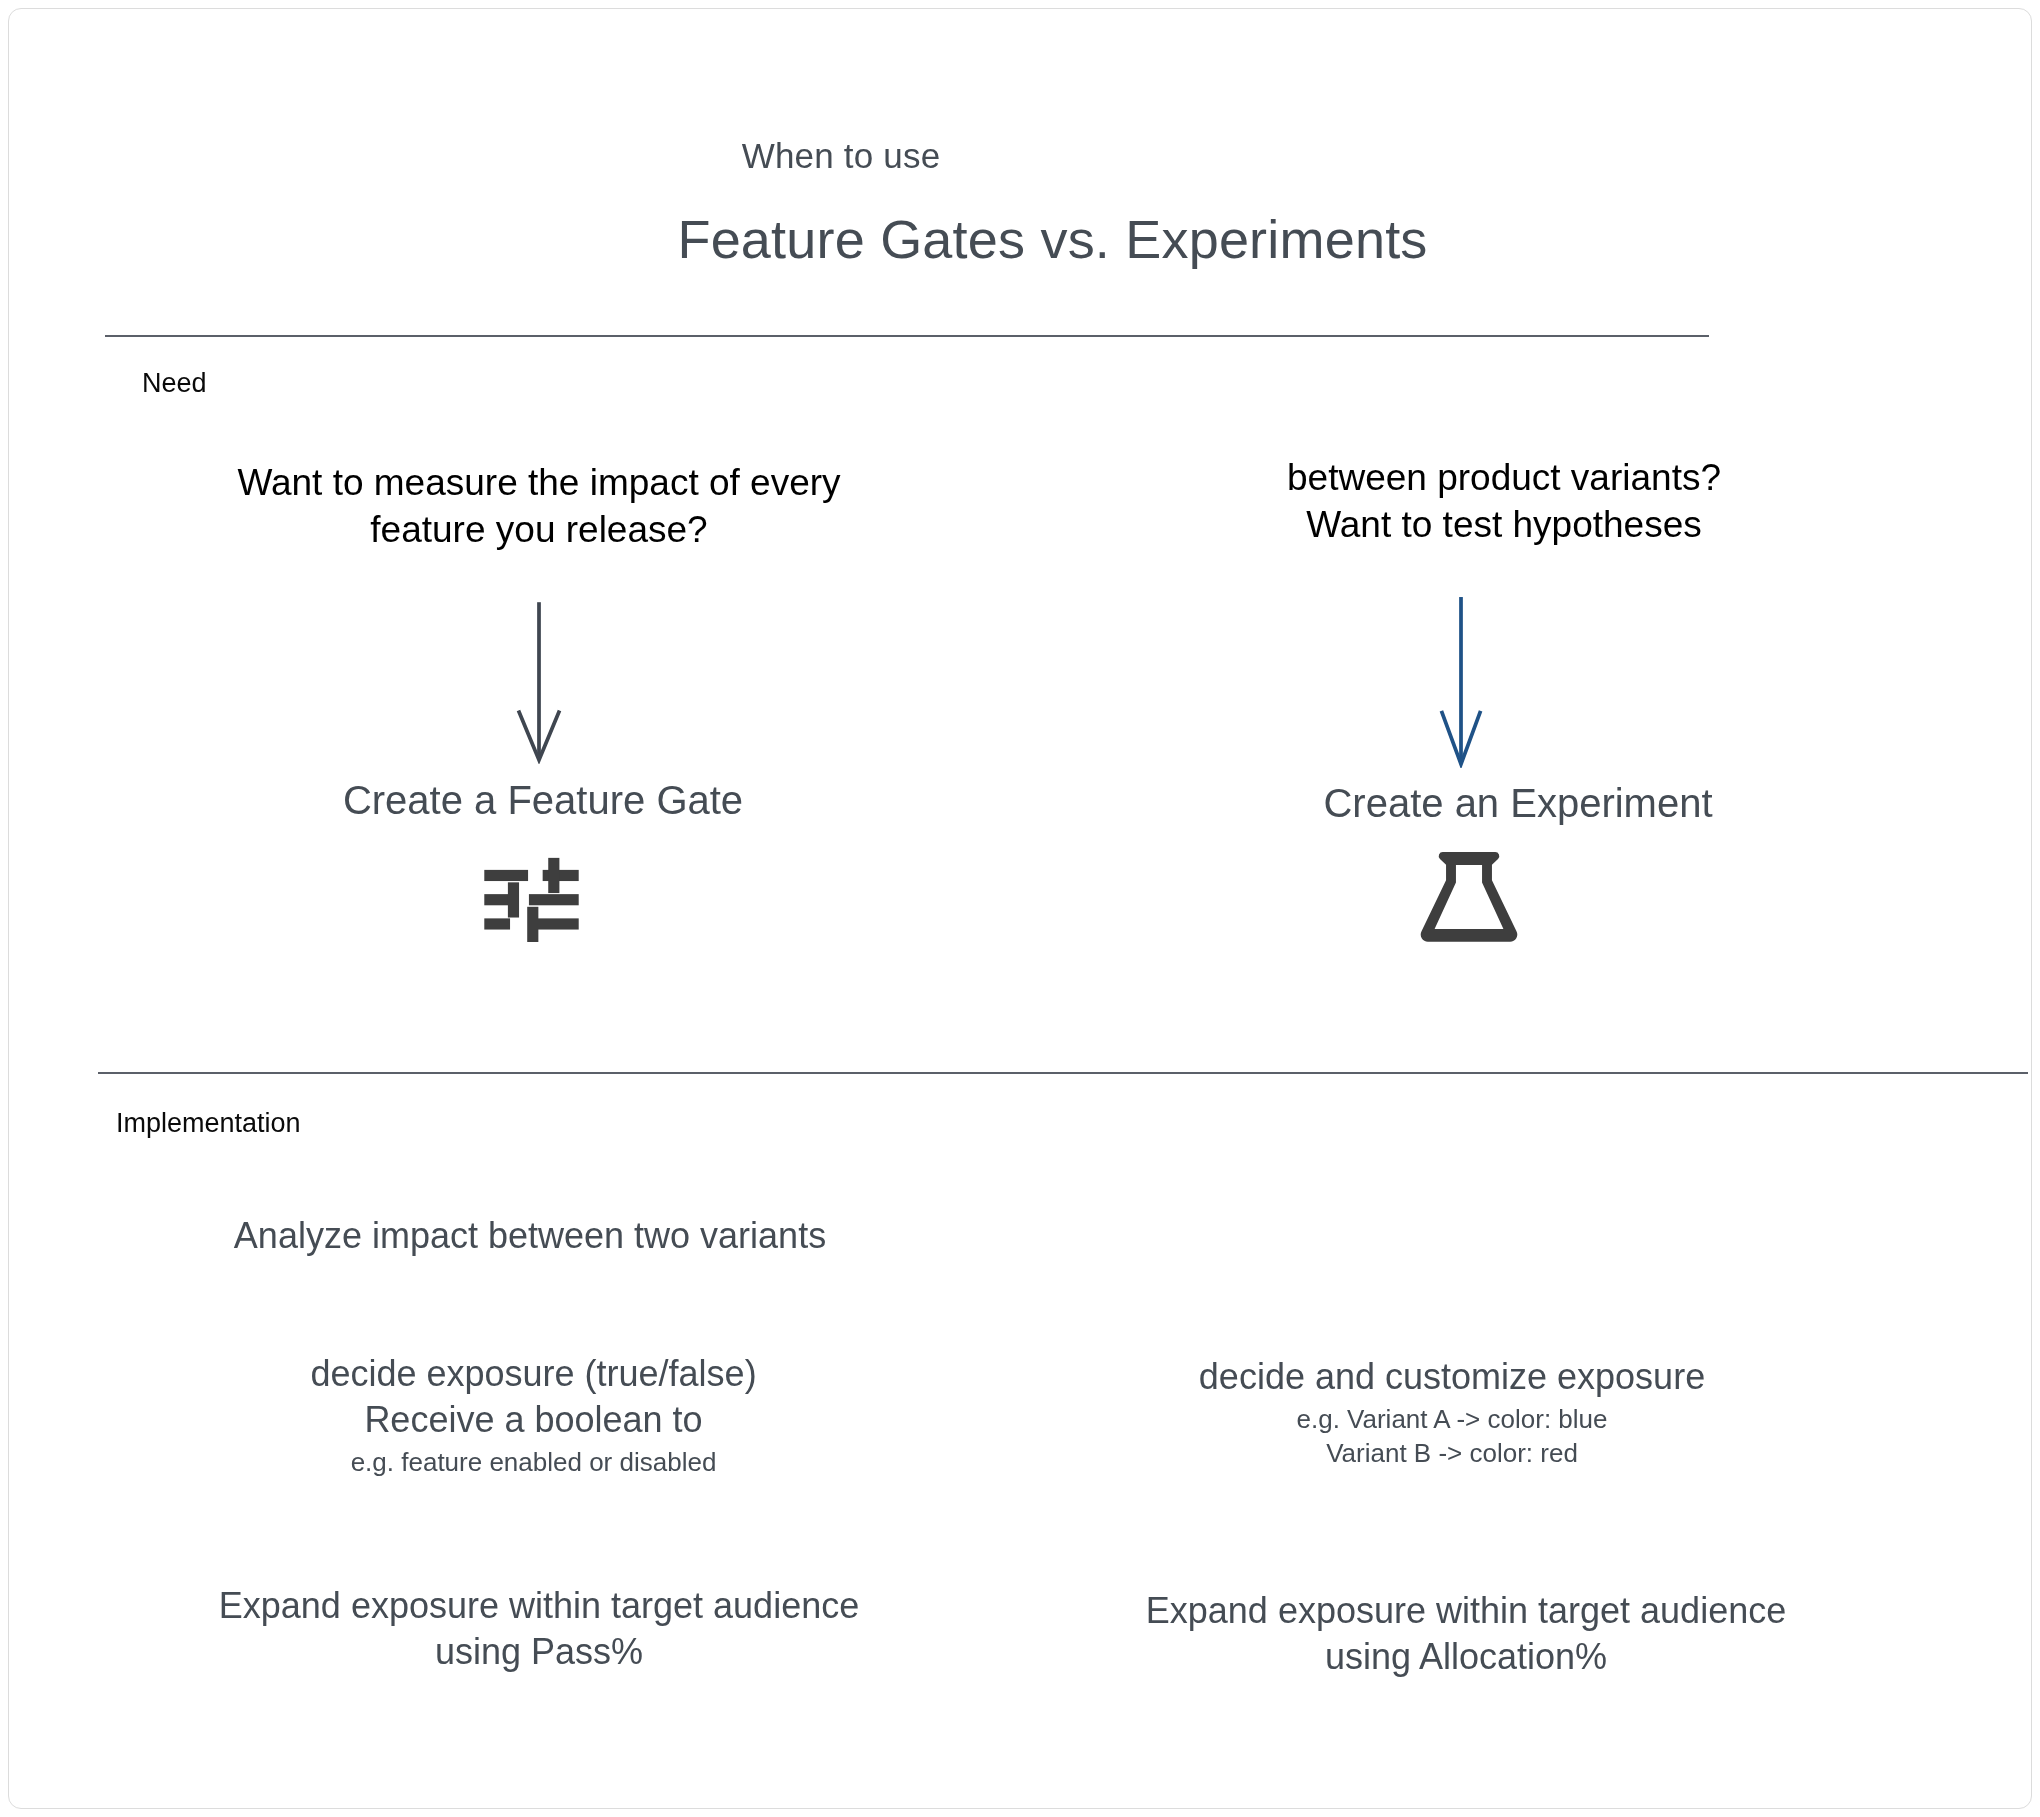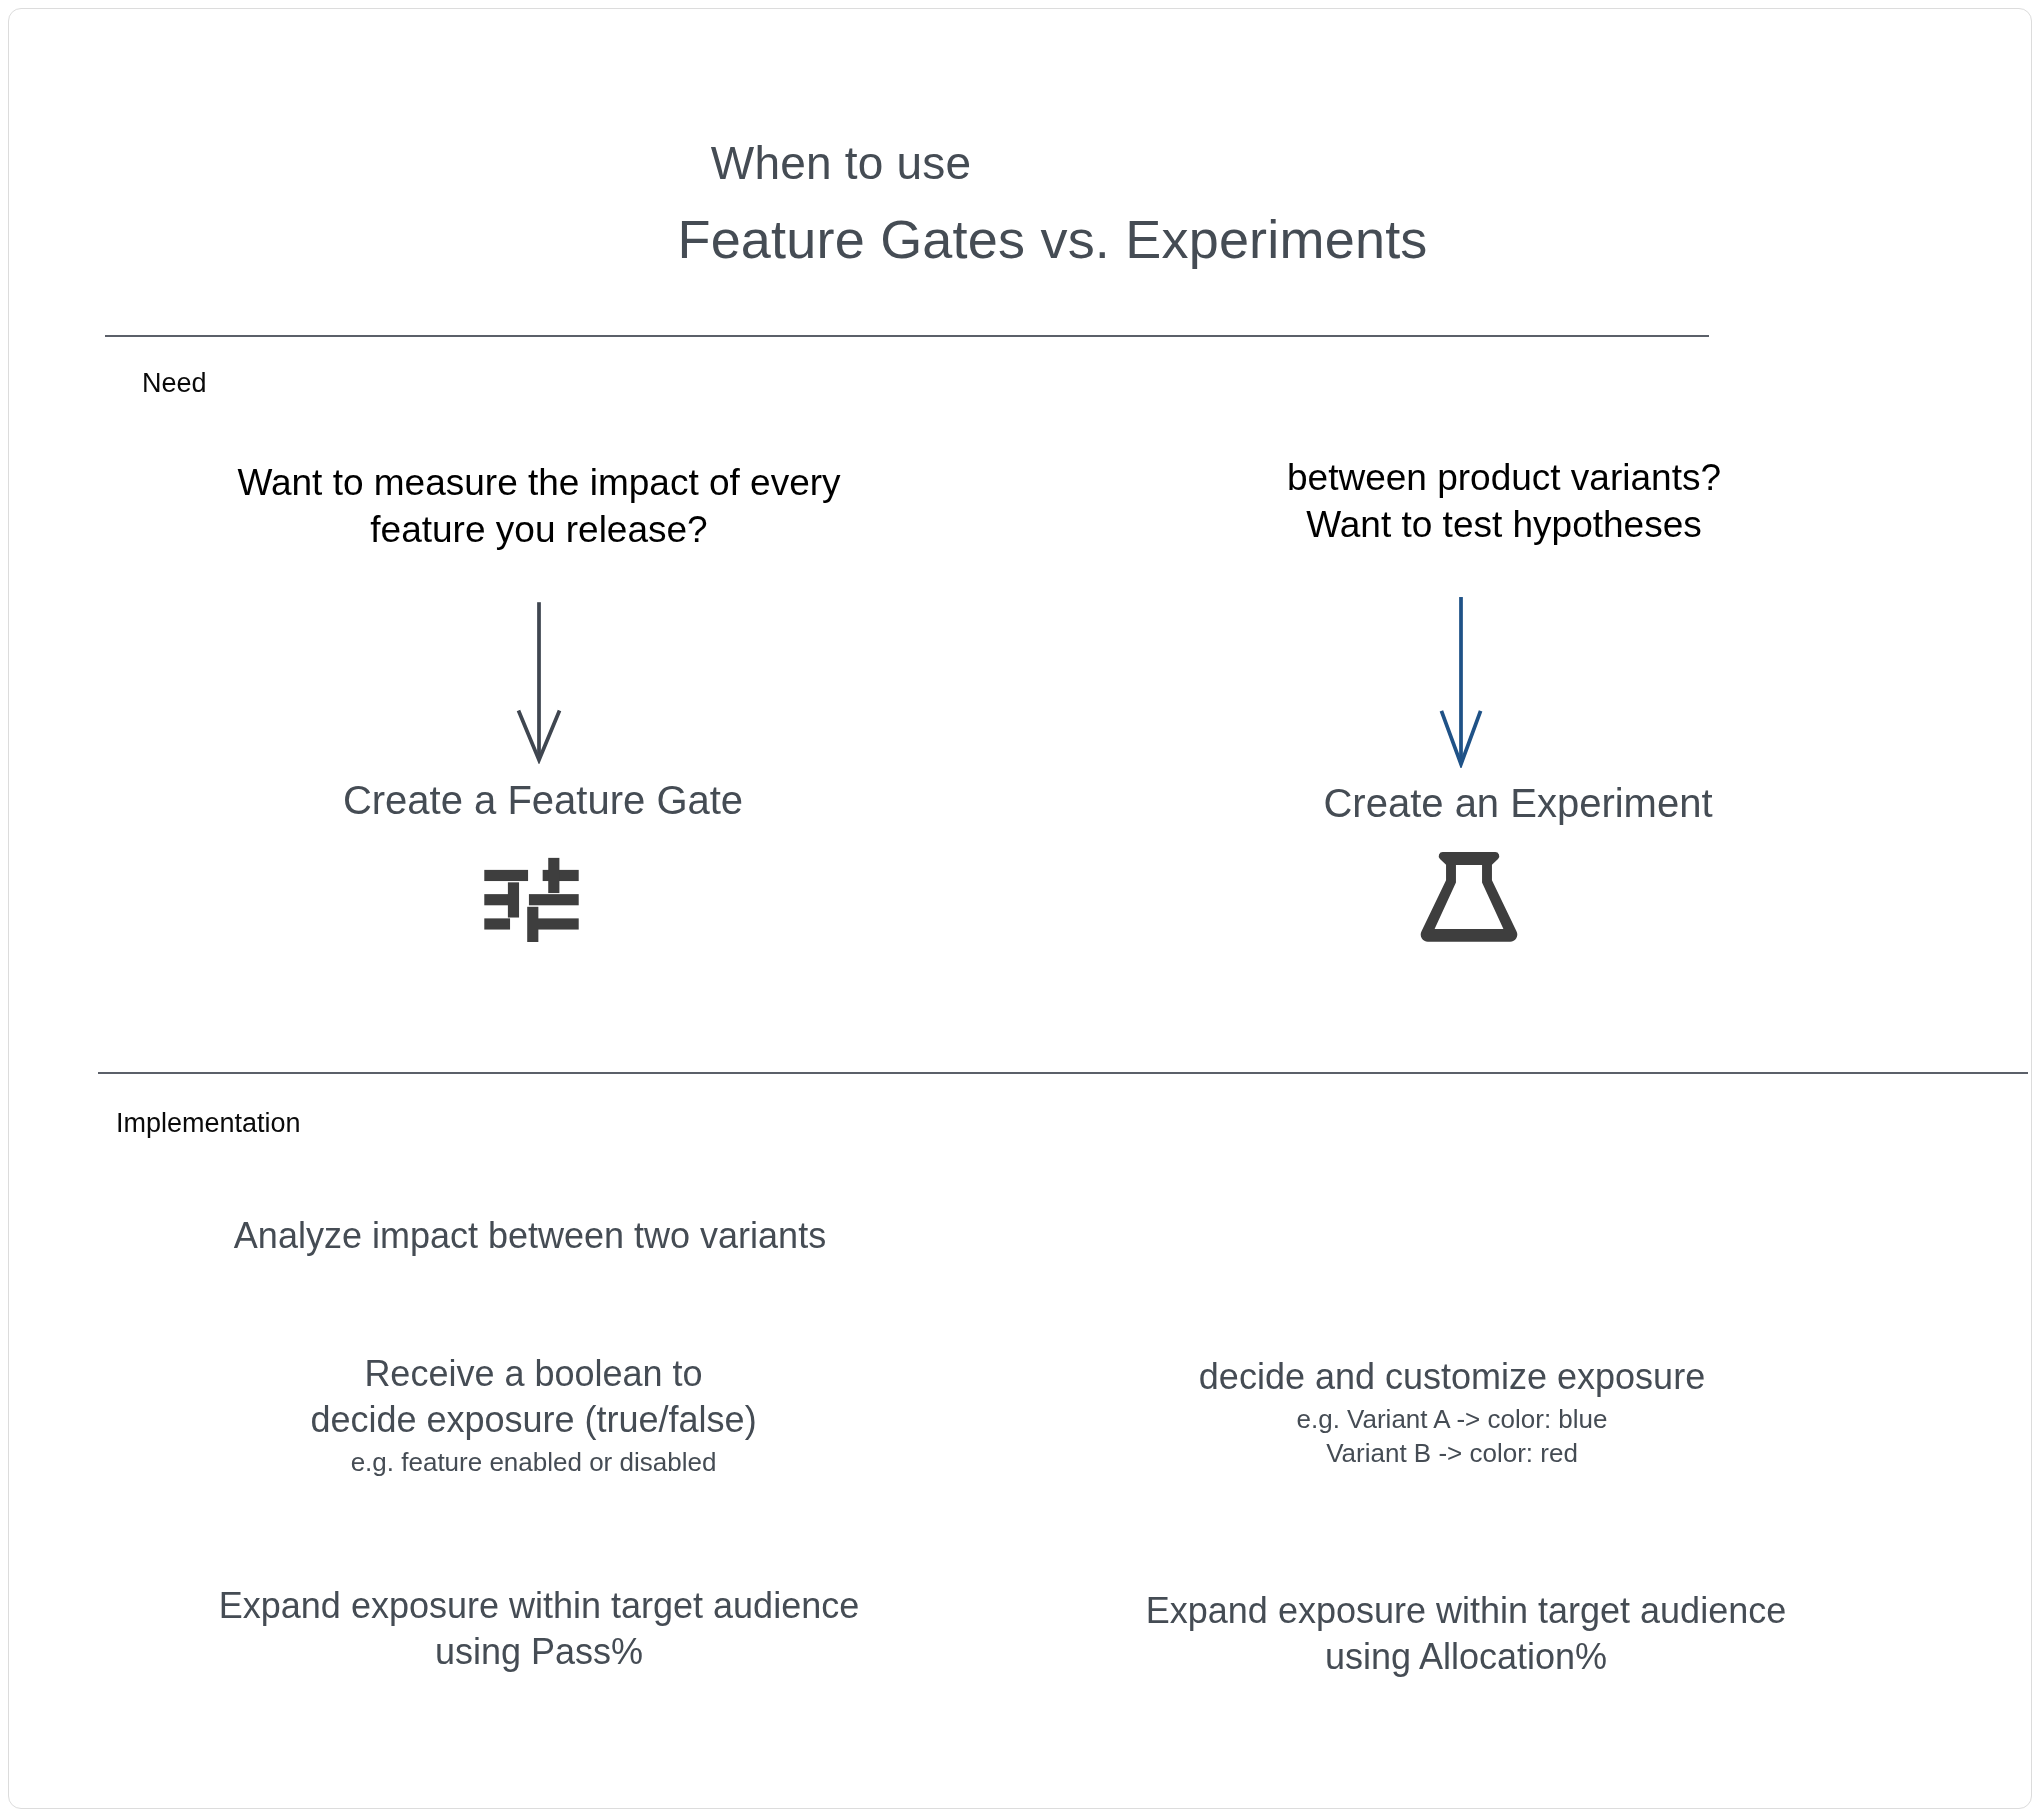"When to use" .eyebrow { font-size: 46px -> 35px }
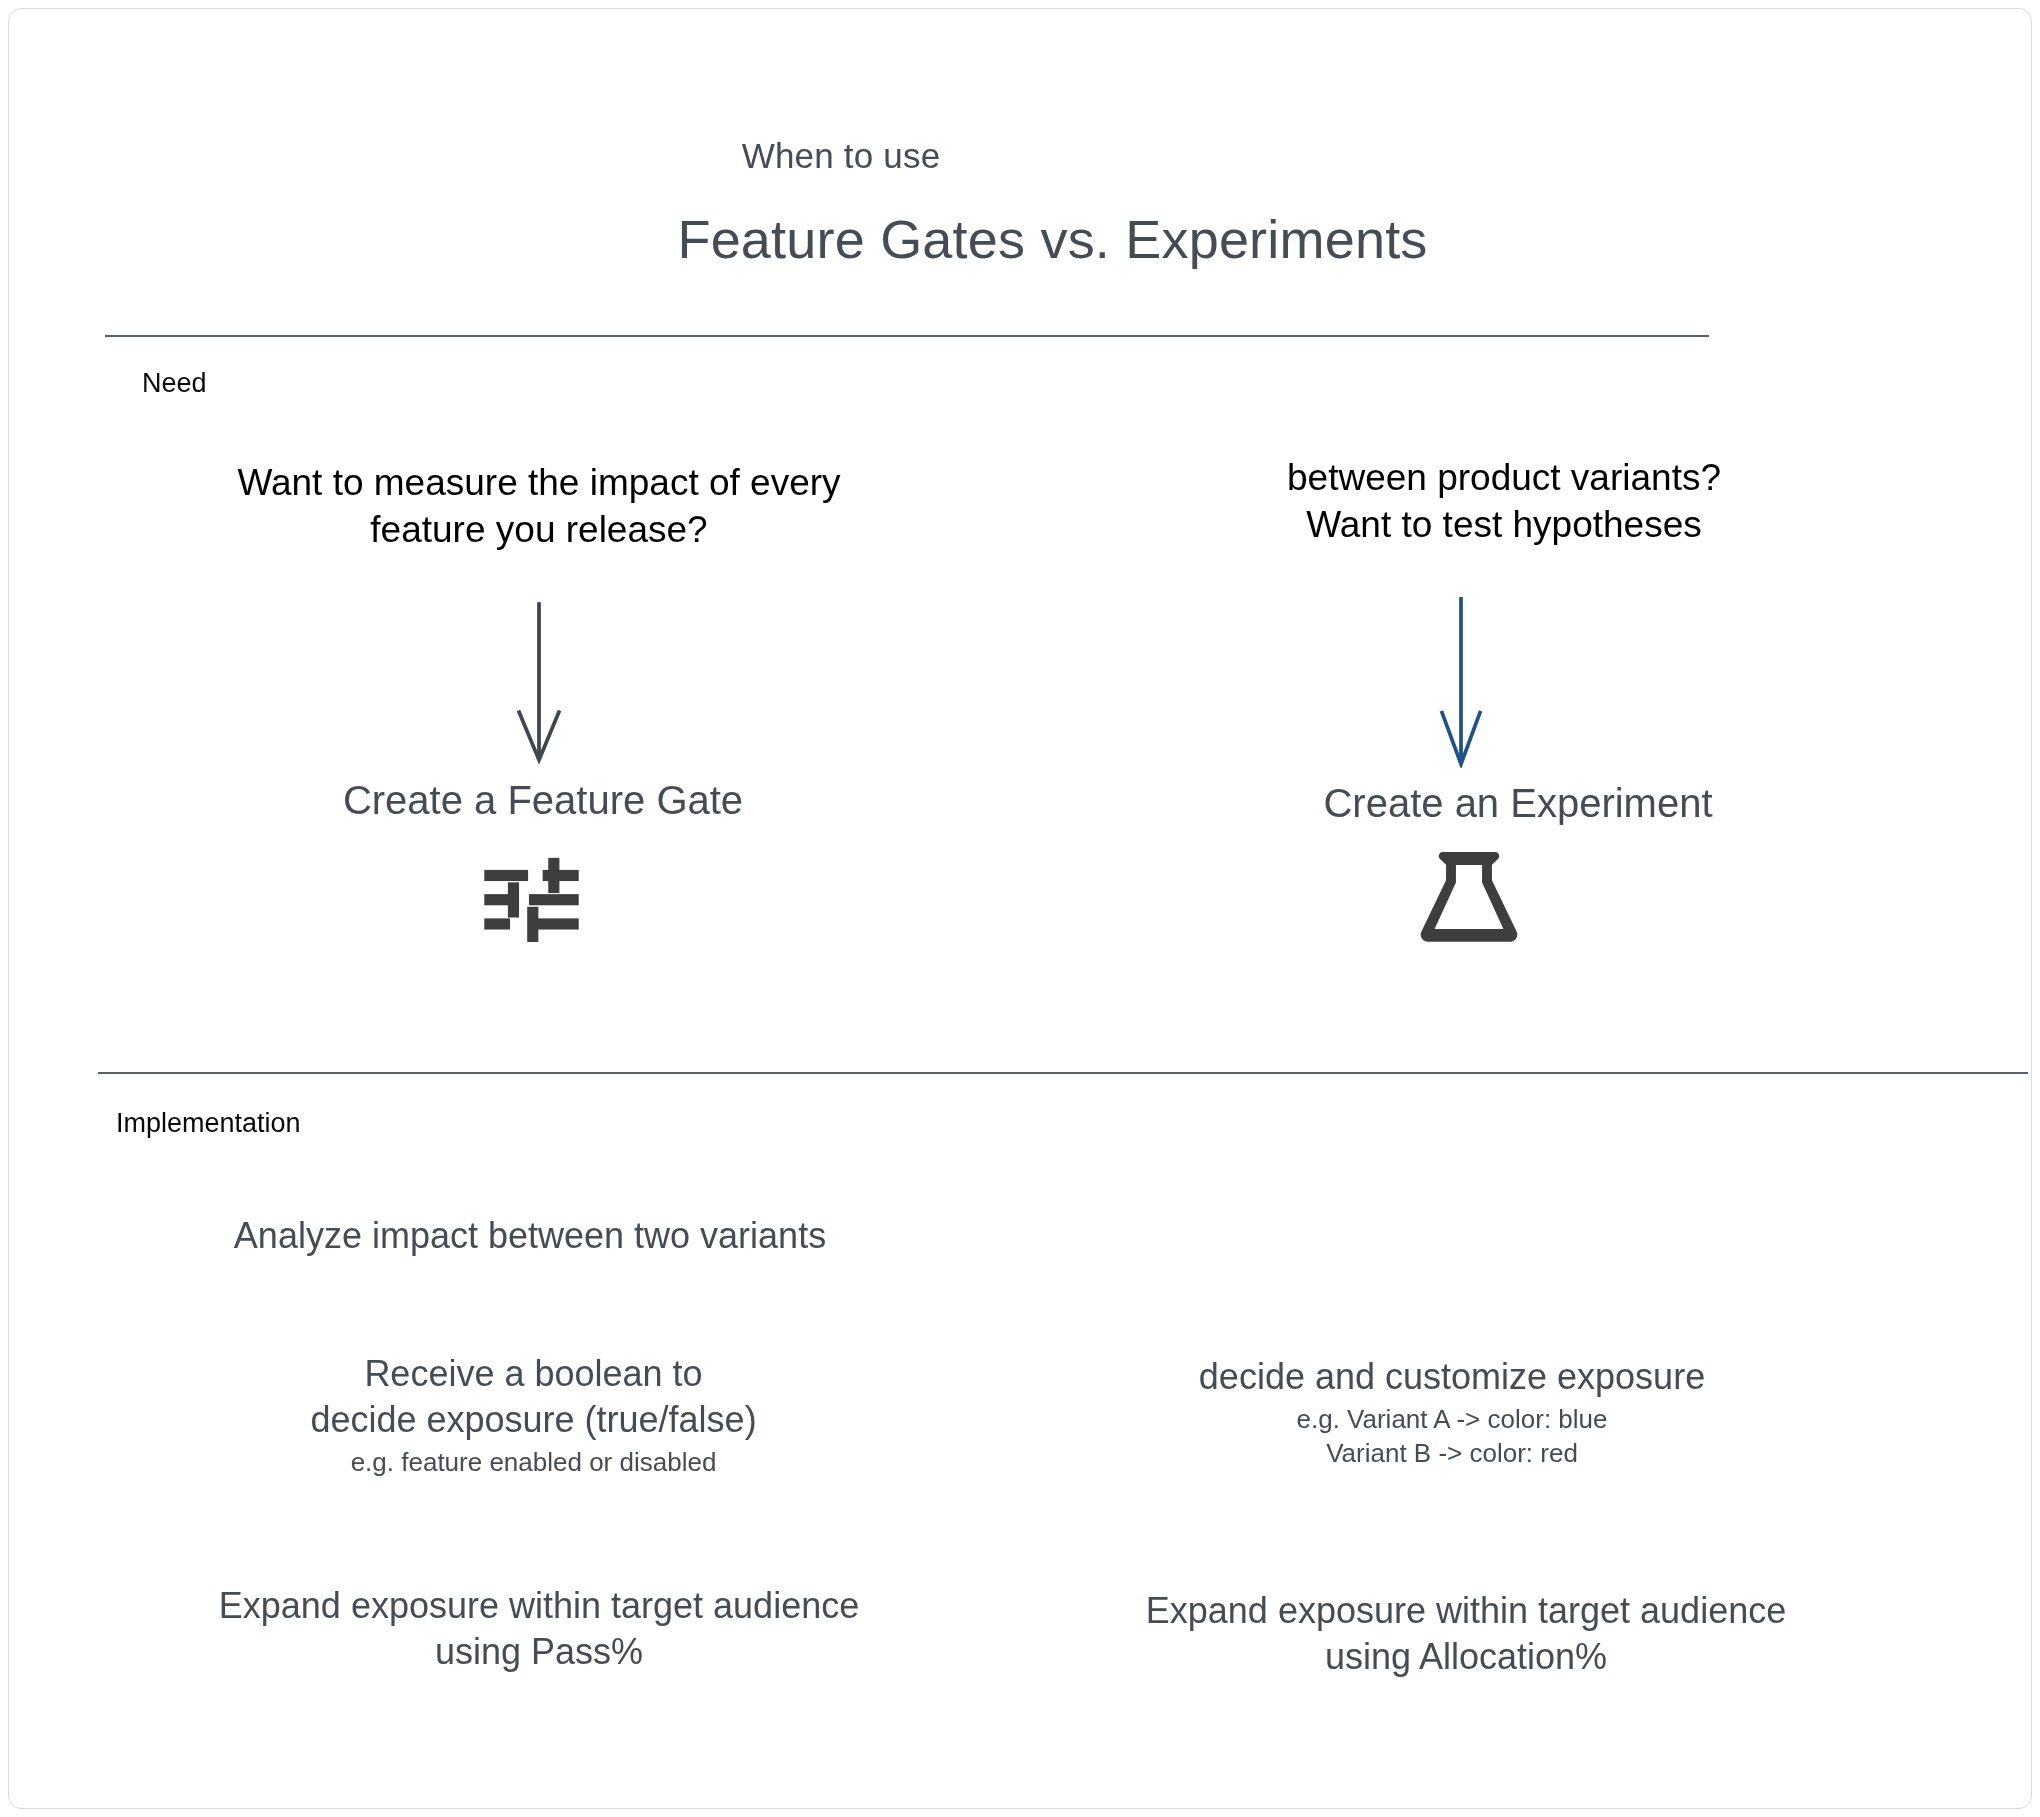"Receive a boolean to" span.nowrap-line { order: before "decide exposure (true/false)" -> after "decide exposure (true/false)" }
